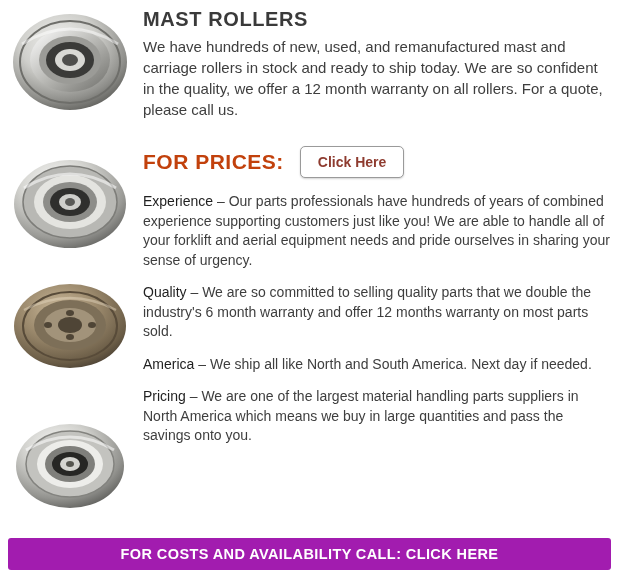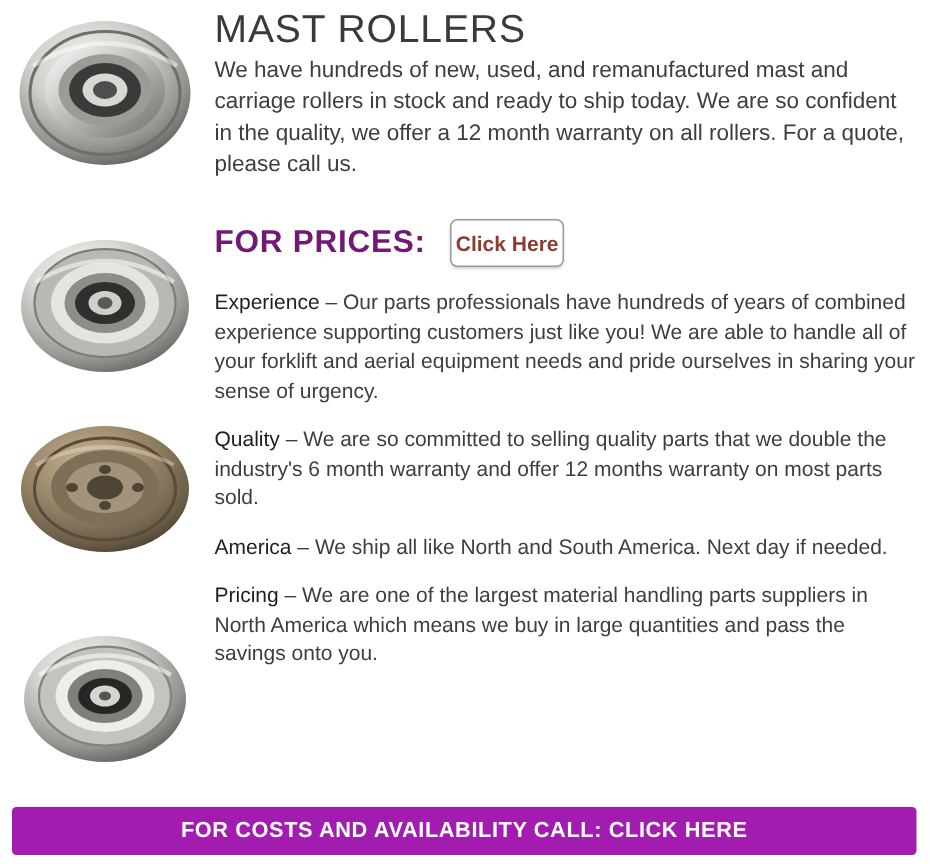"MAST ROLLERS" h1.title { font-size: 26px -> 20px; font-weight: normal -> bold }
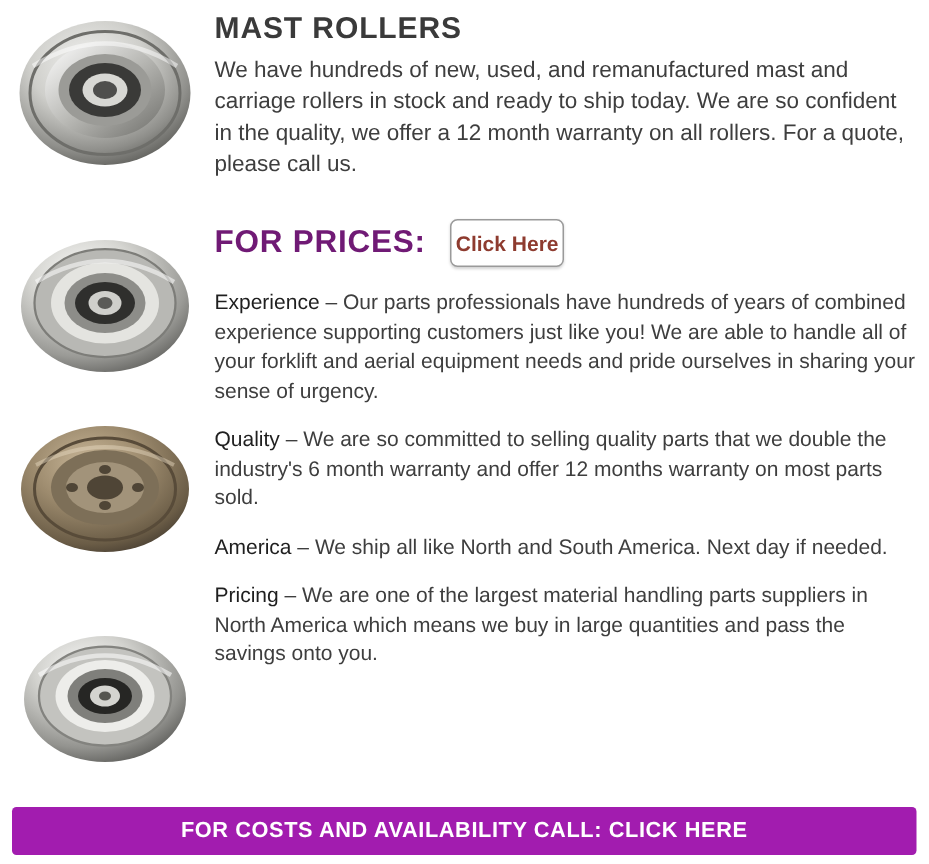"FOR PRICES:" .prices-label { color: #701a75 -> #c2410c }
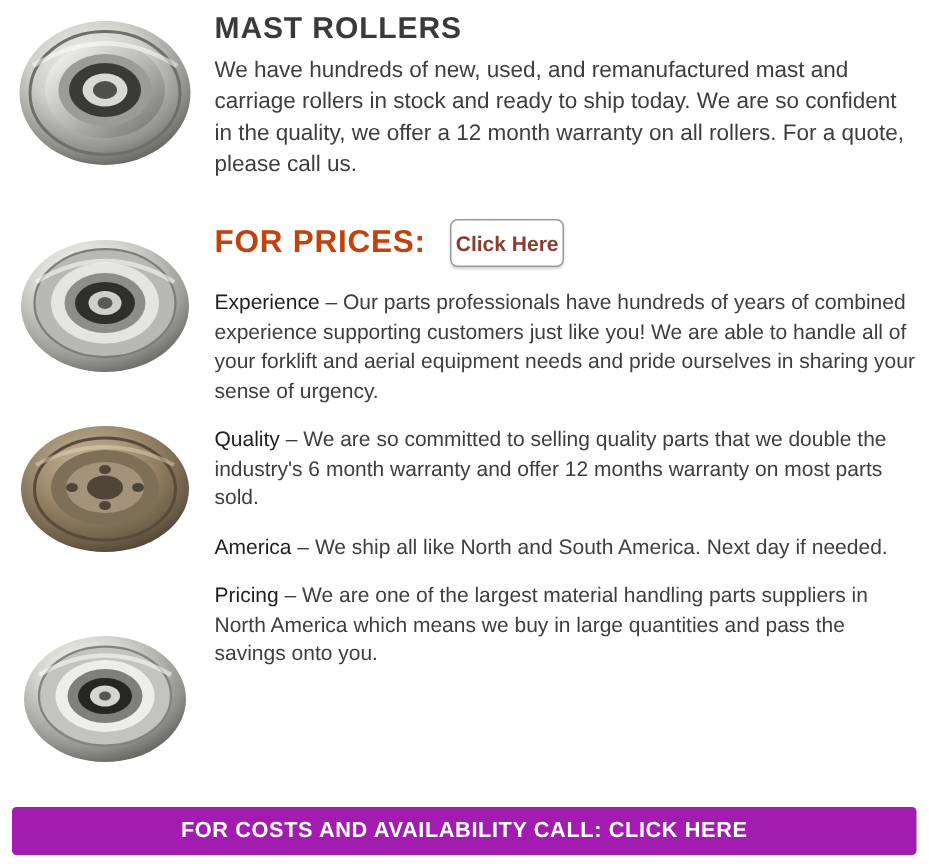"Click Here" .click-here-btn { padding: 7px 3px -> 7px 17px }
